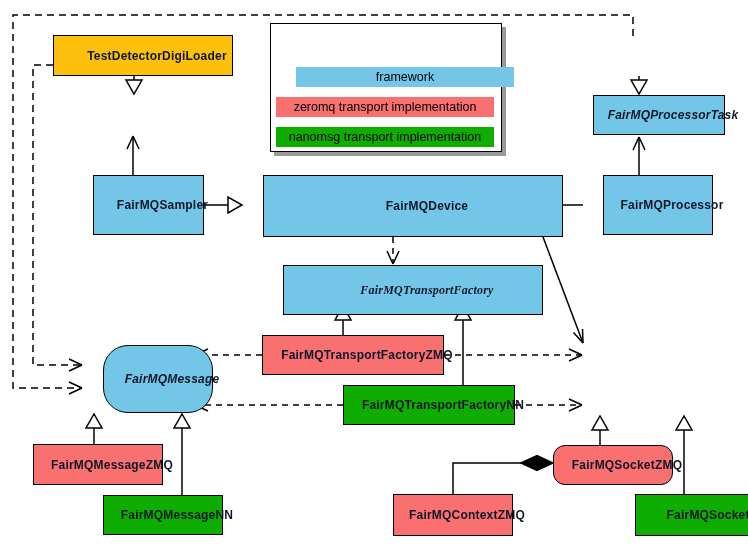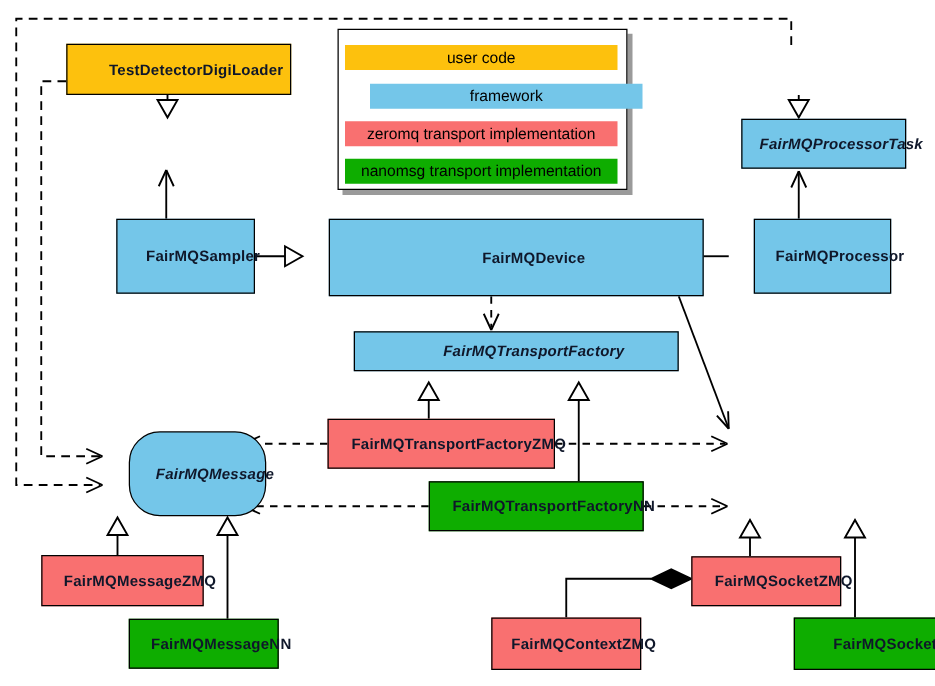"user code" div.legend-bar { html: <div> <span>user code</span> </div> -> none }
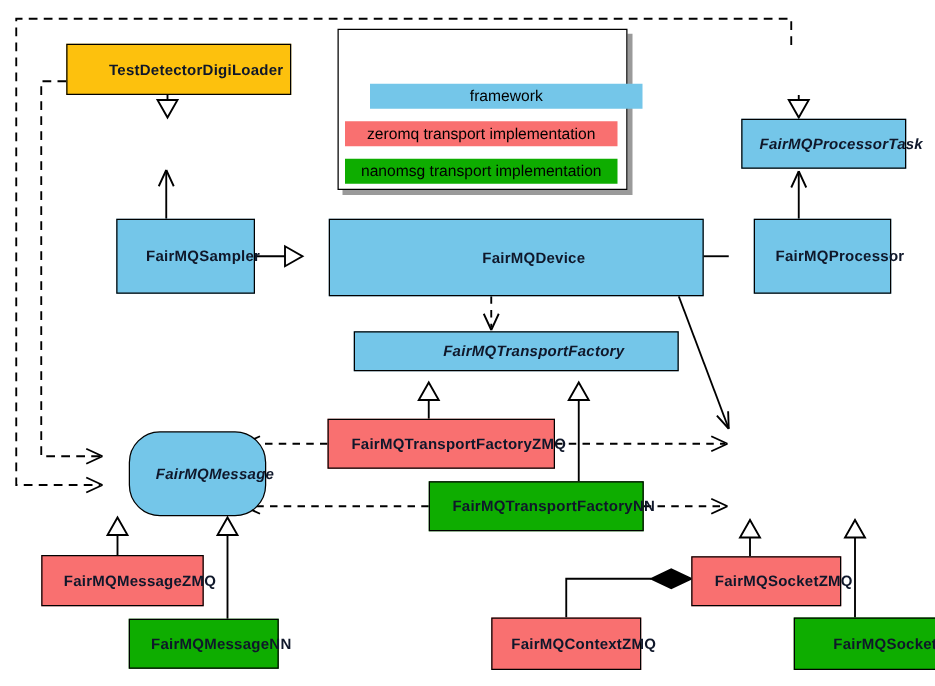"FairMQTransportFactory" div.node { font-family: none -> Liberation Serif, serif; height: 32px -> 50px }
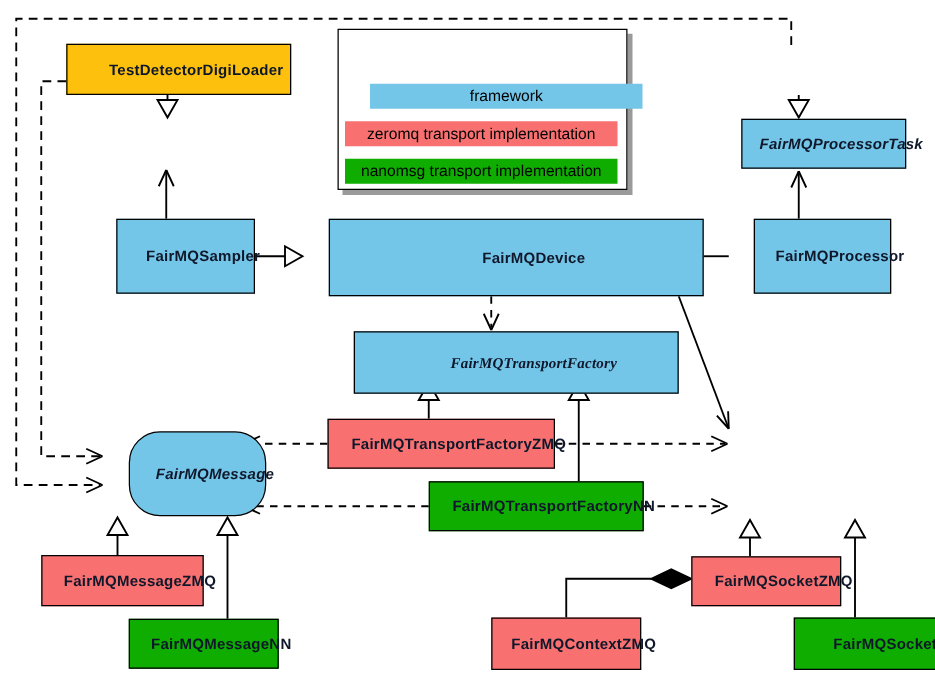"FairMQSocketZMQ" div.node { border-radius: none -> 12px }
